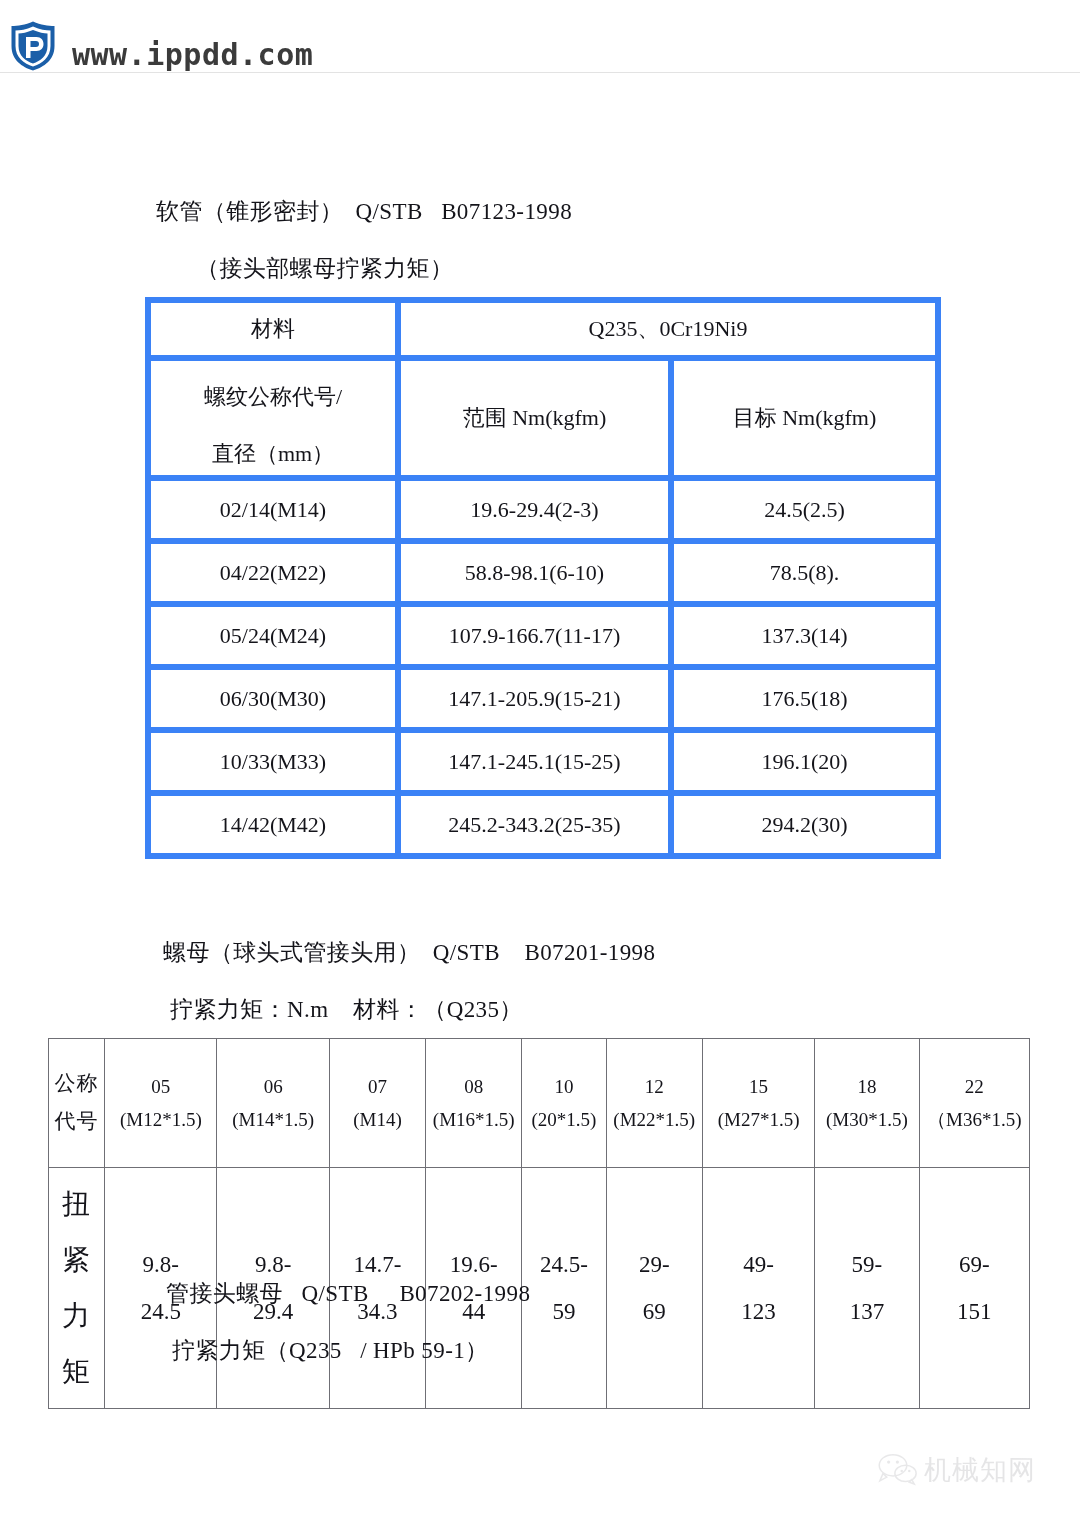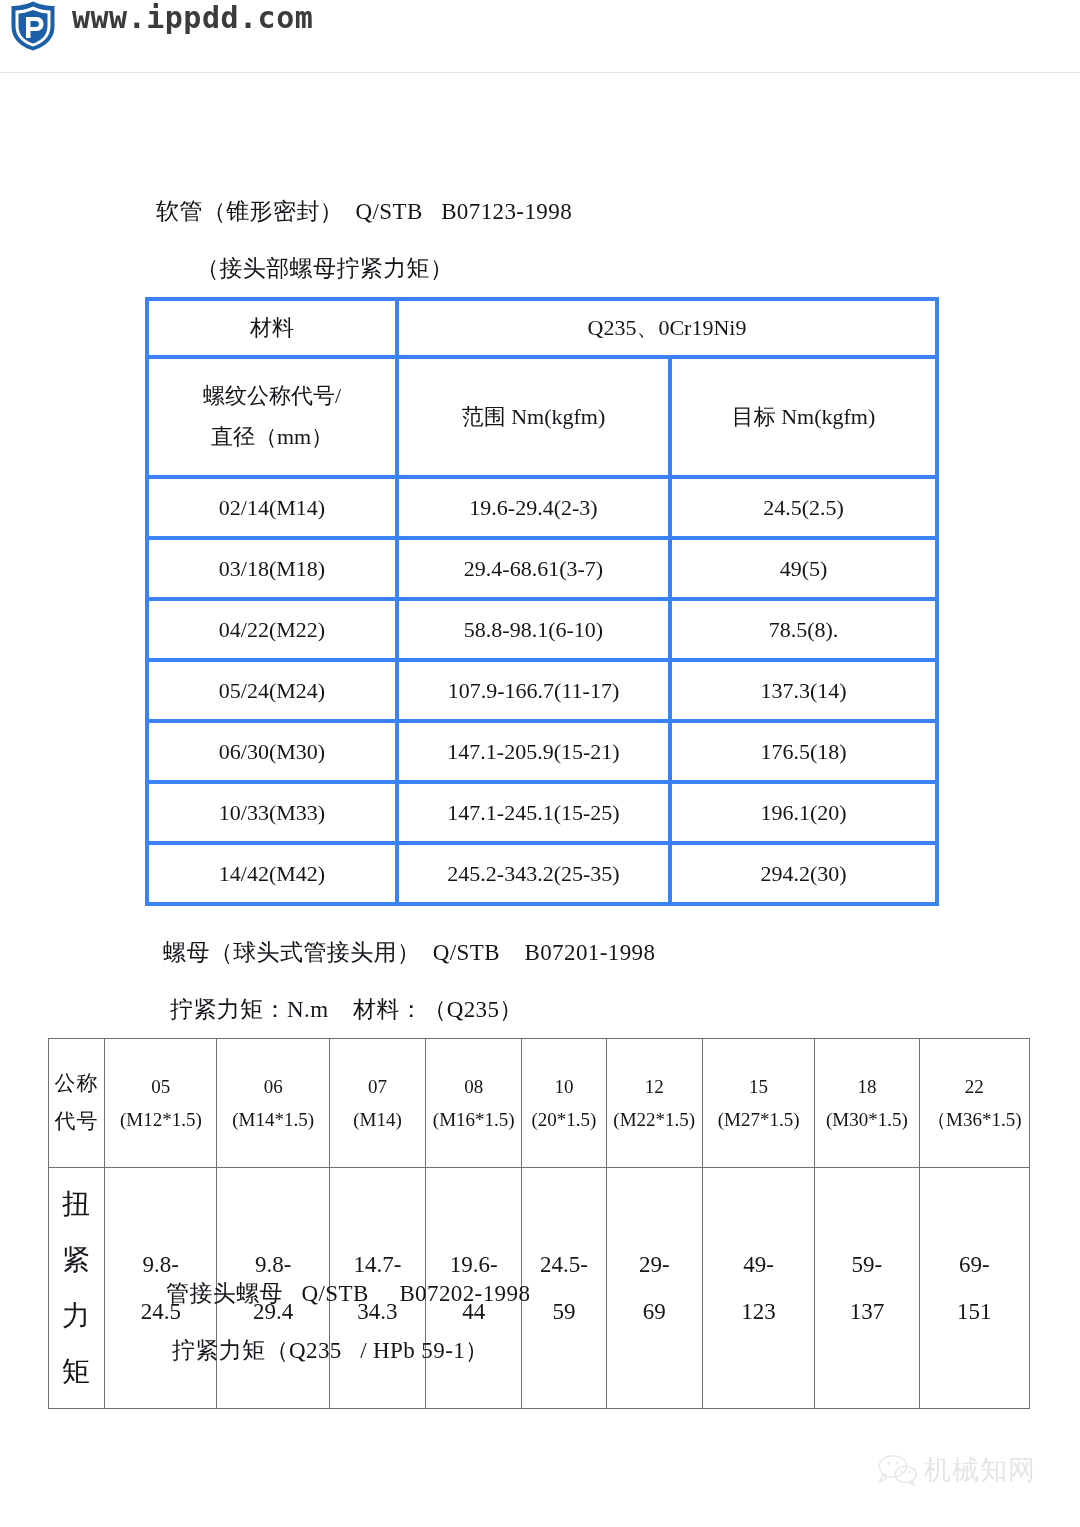"www.ippdd.com" .site-header { align-items: flex-start -> flex-end }
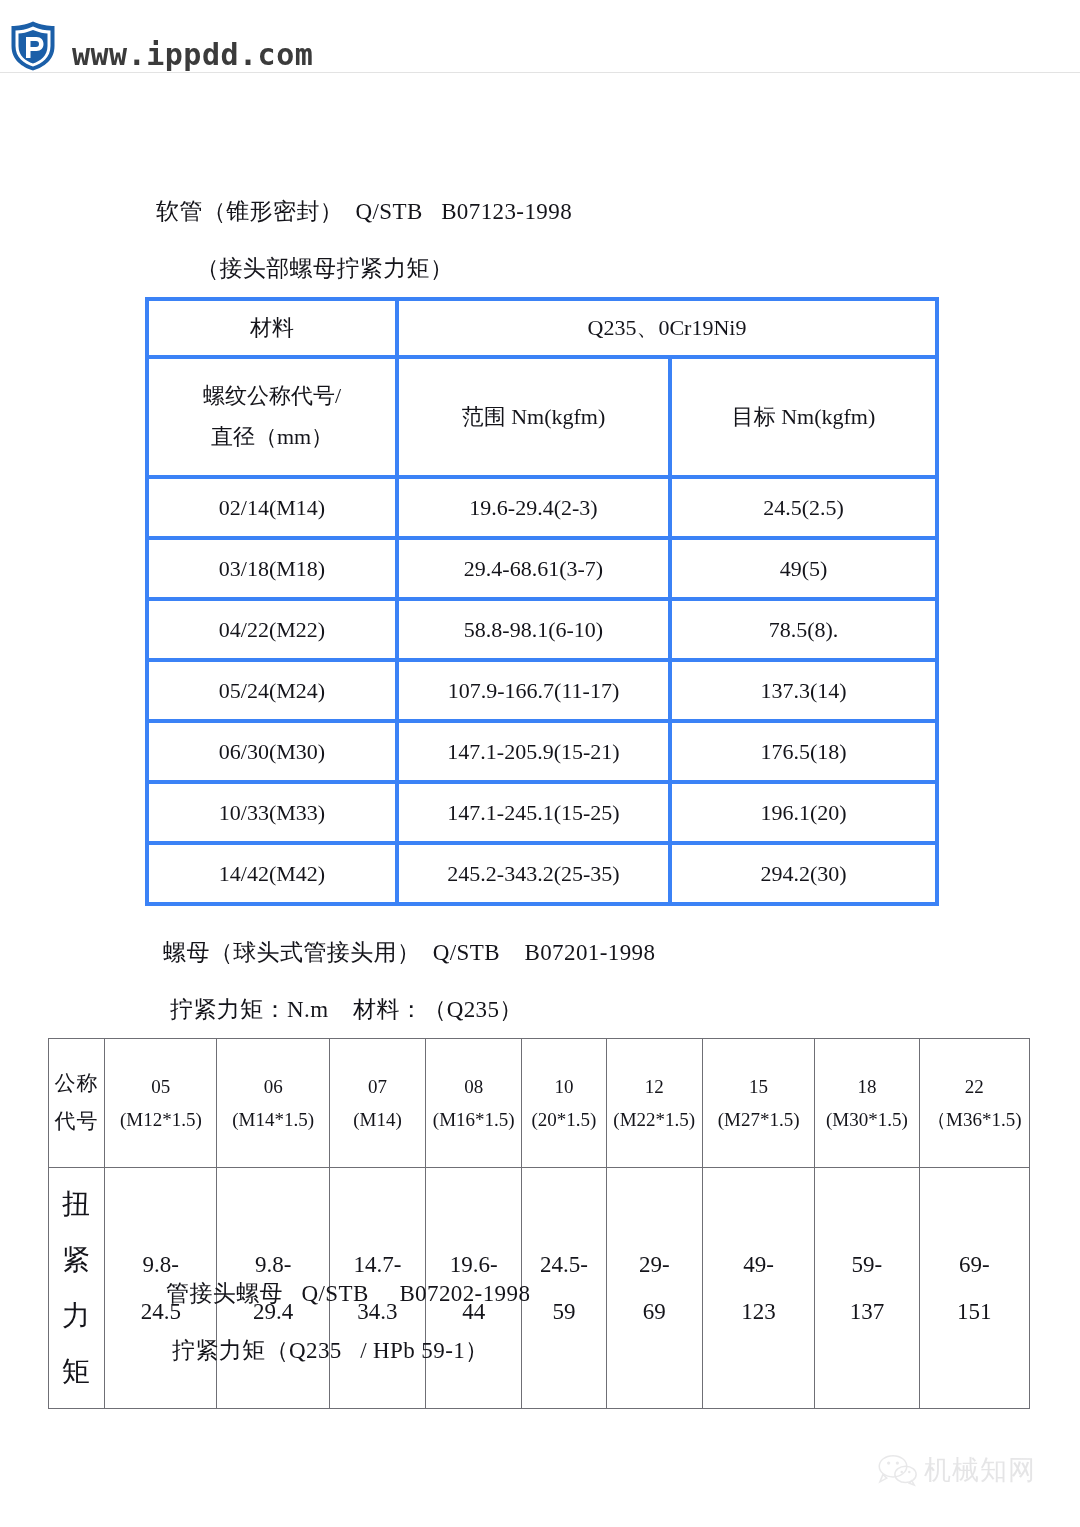"材料" .table-one td { border: 4px solid #3b82f6 -> 6px solid #3b82f6 }
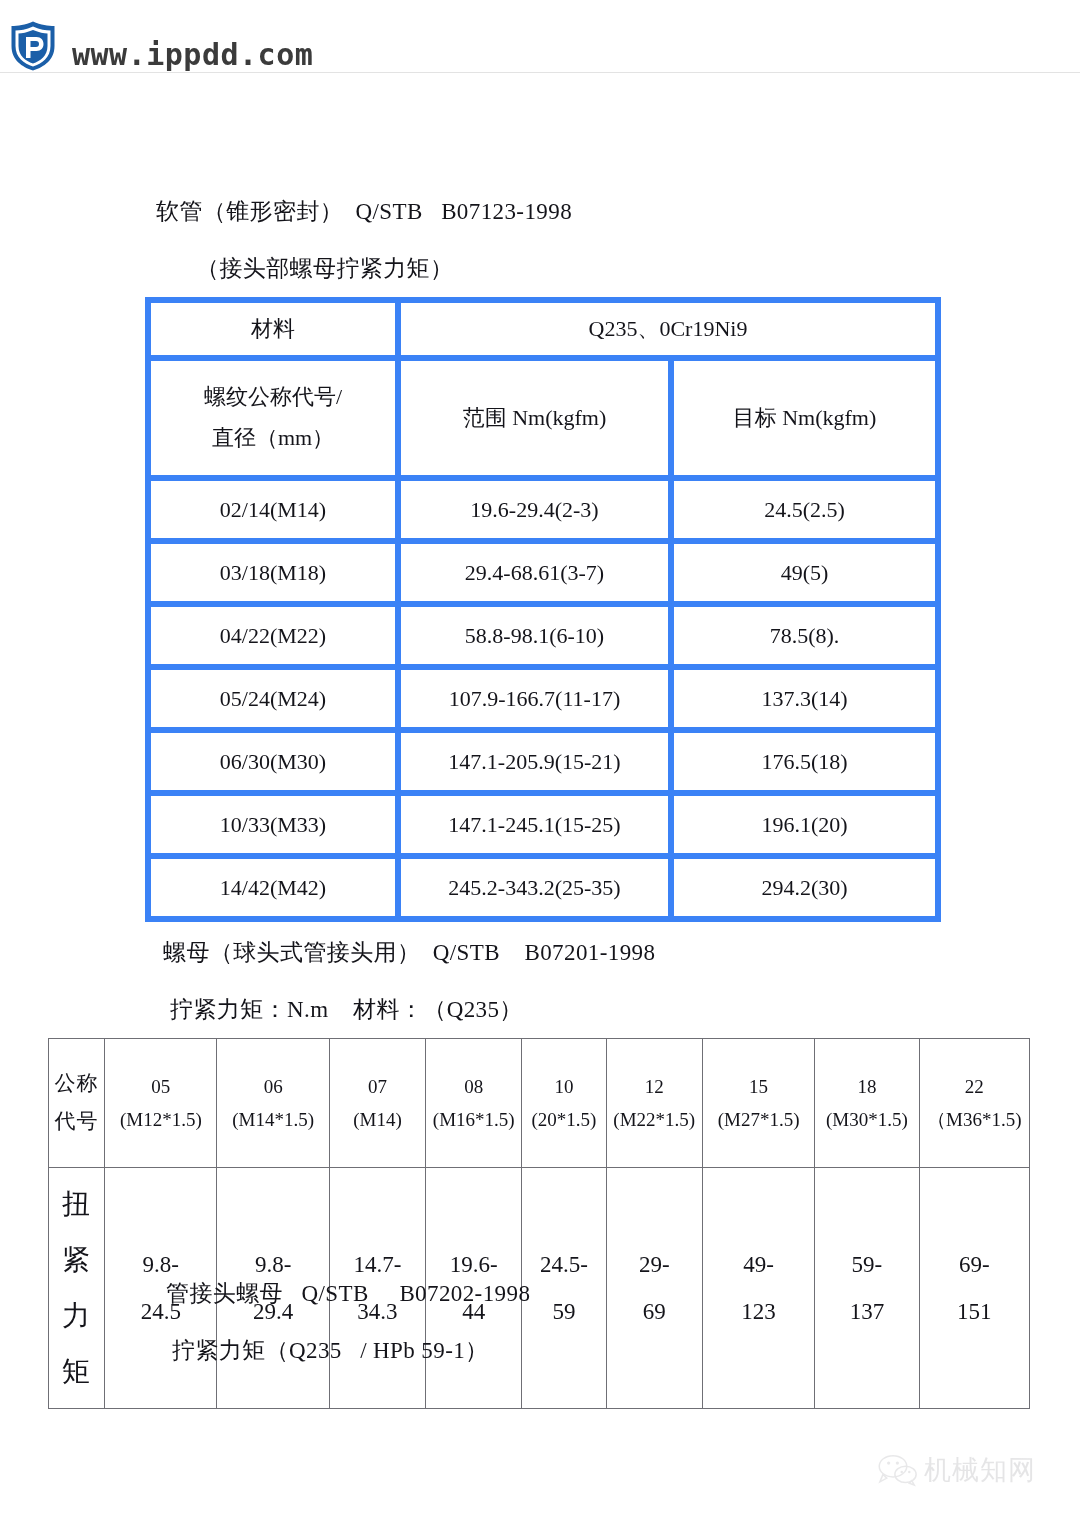"螺纹公称代号/" .t1-head-sub .stack-line { margin-top: none -> 16px }
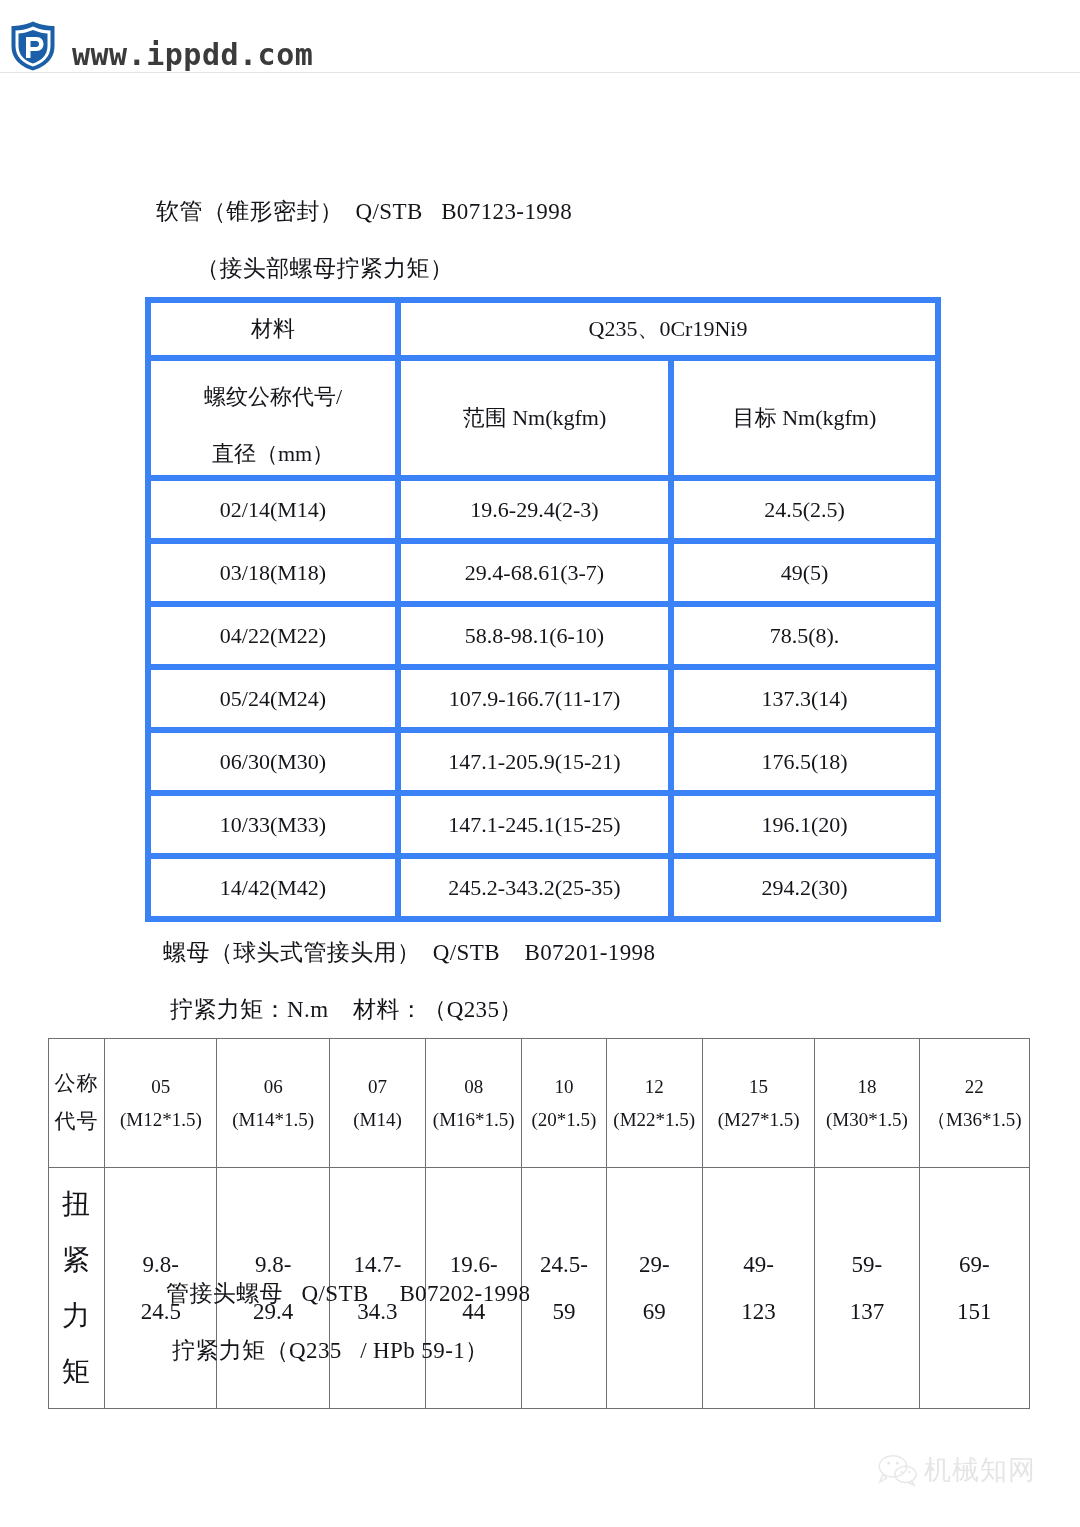"03/18(M18)" tr.t1-data { html: <tr> <td>03/18(M18)</td> <td>29.4-68.61(3-7)</td> <td>49(5)</td> </tr> -> none }
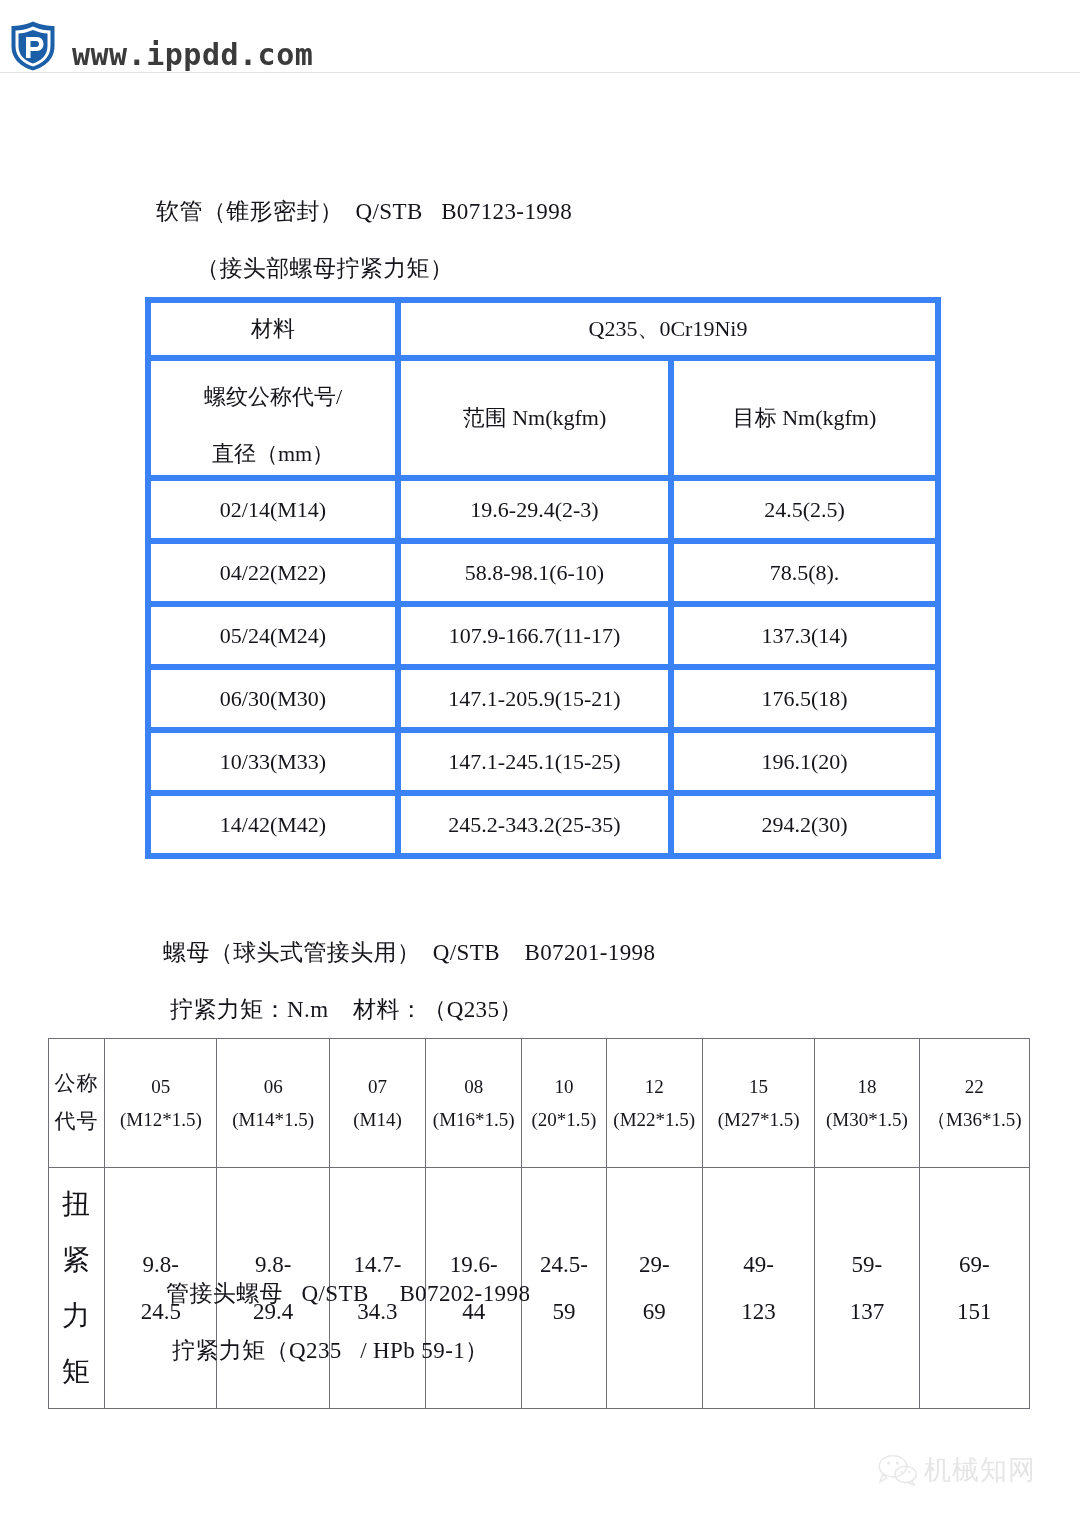"机械知网" .footer-watermark { align-items: center -> none }
